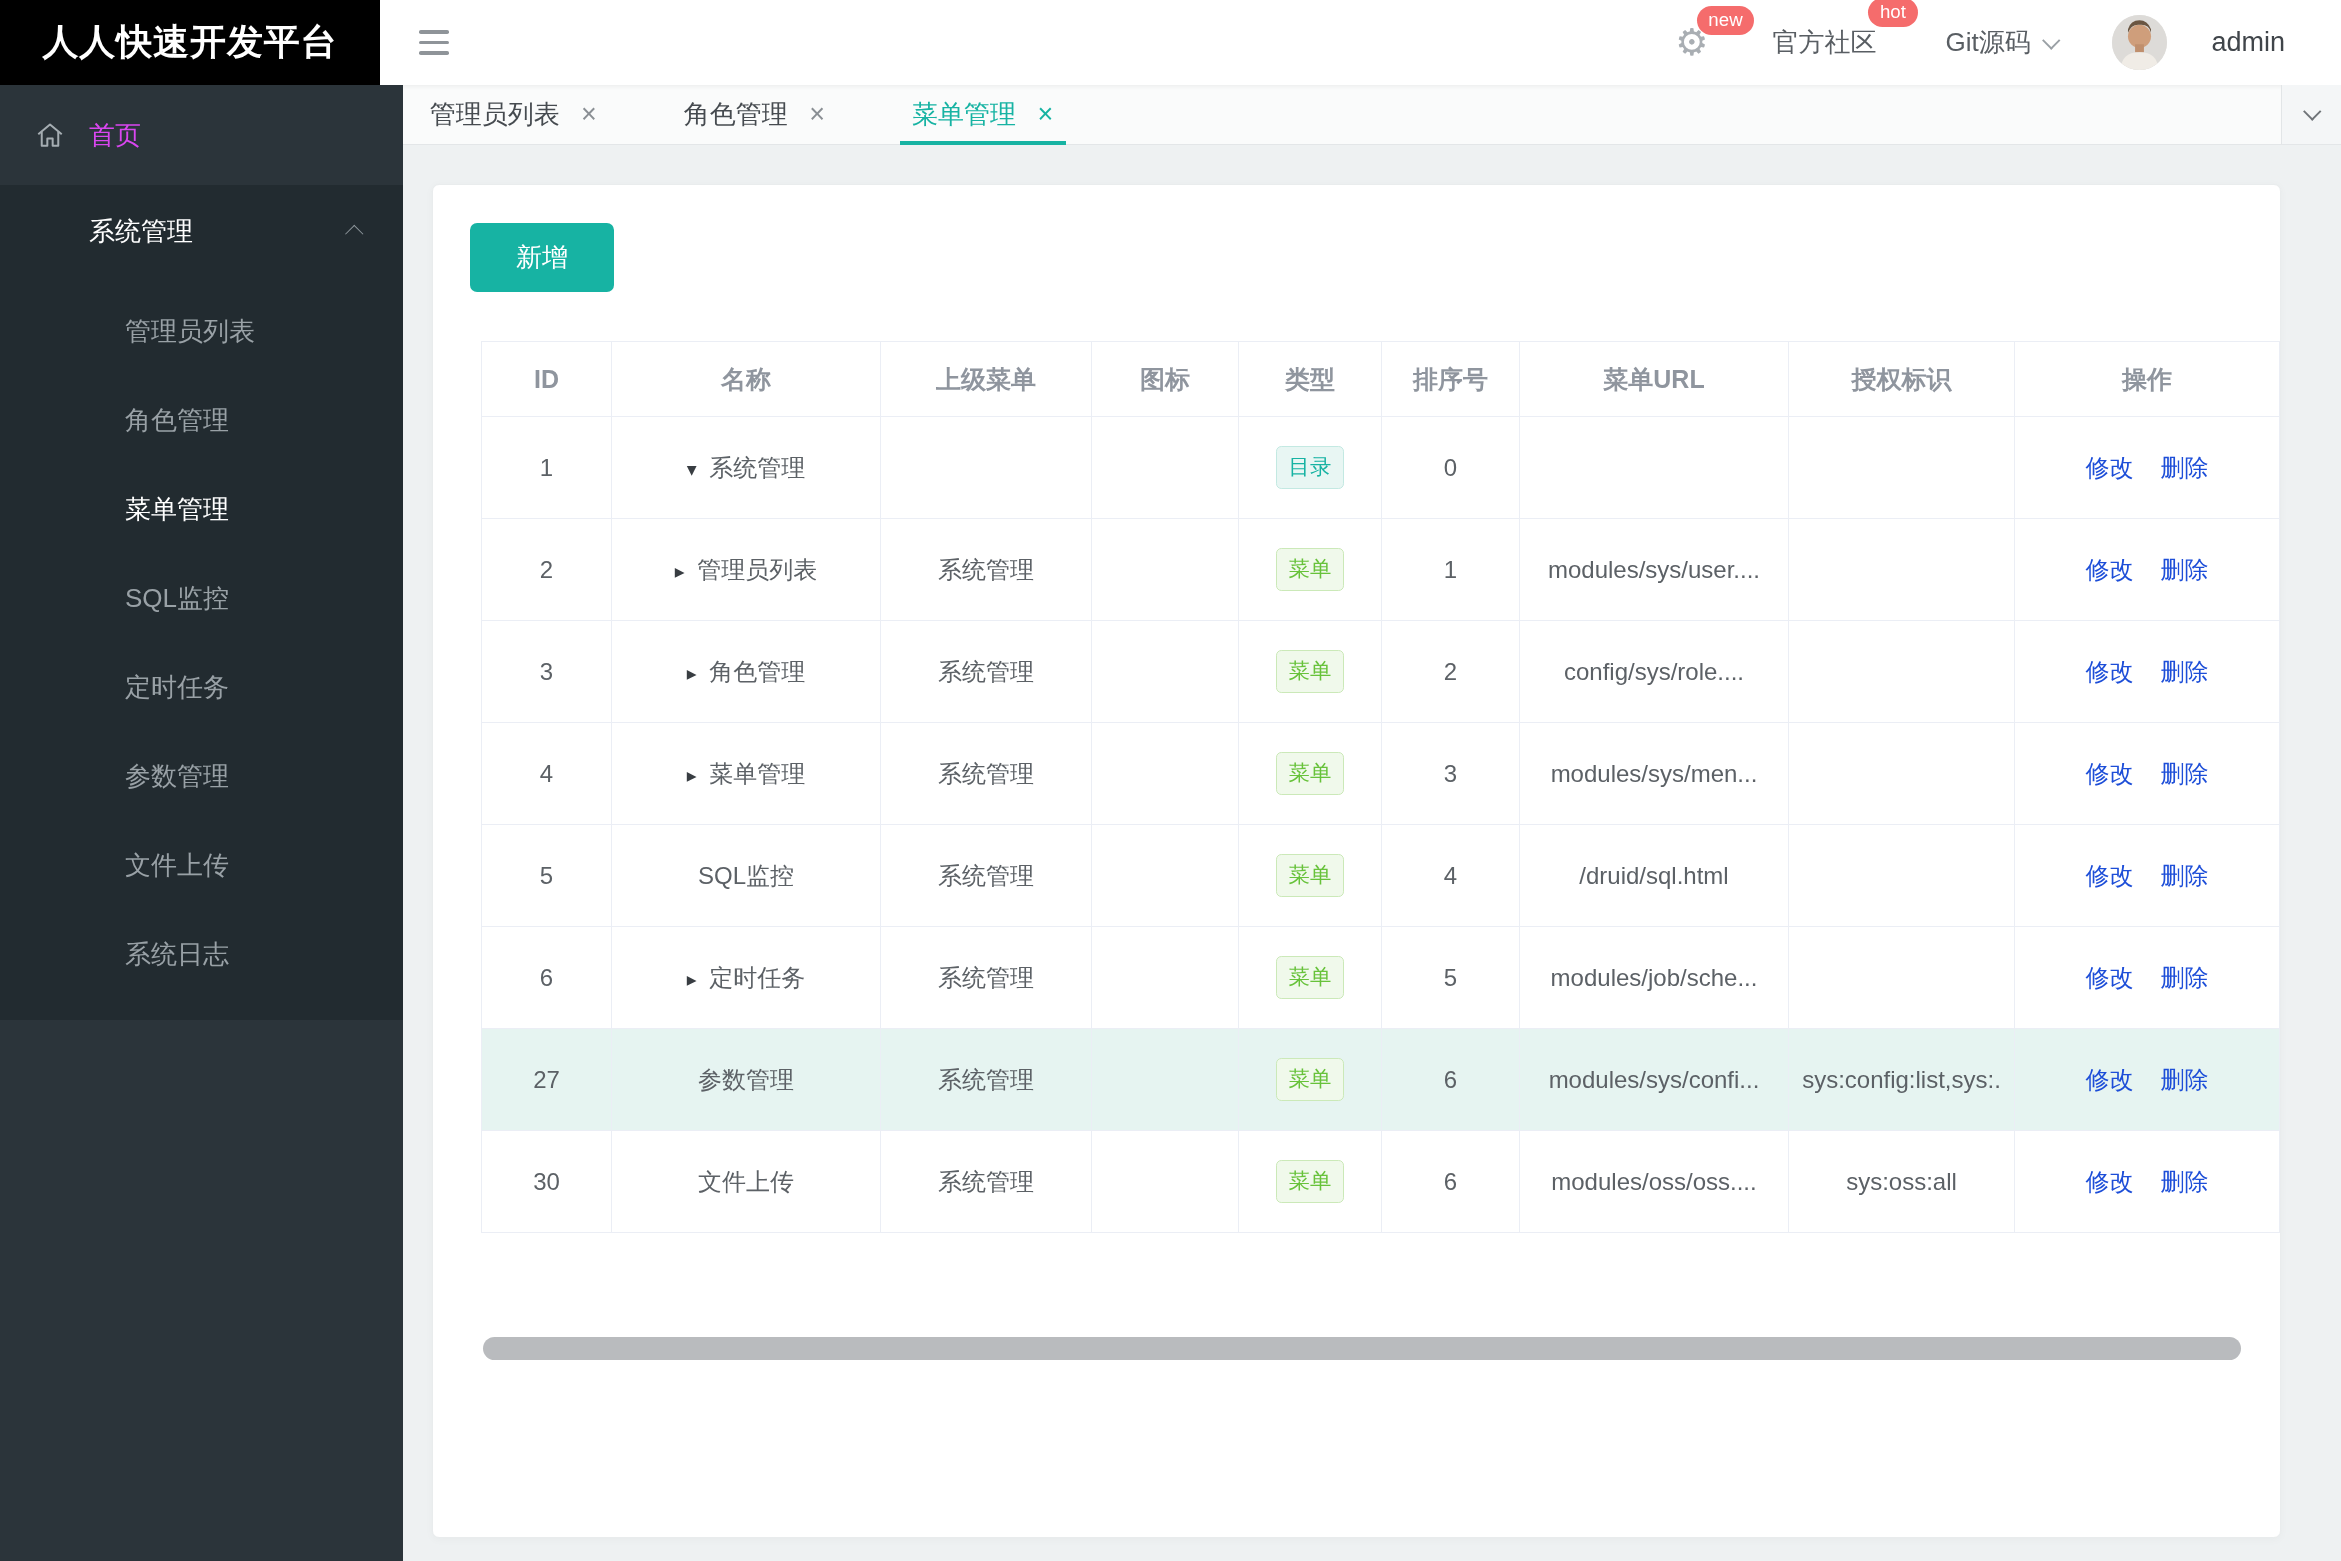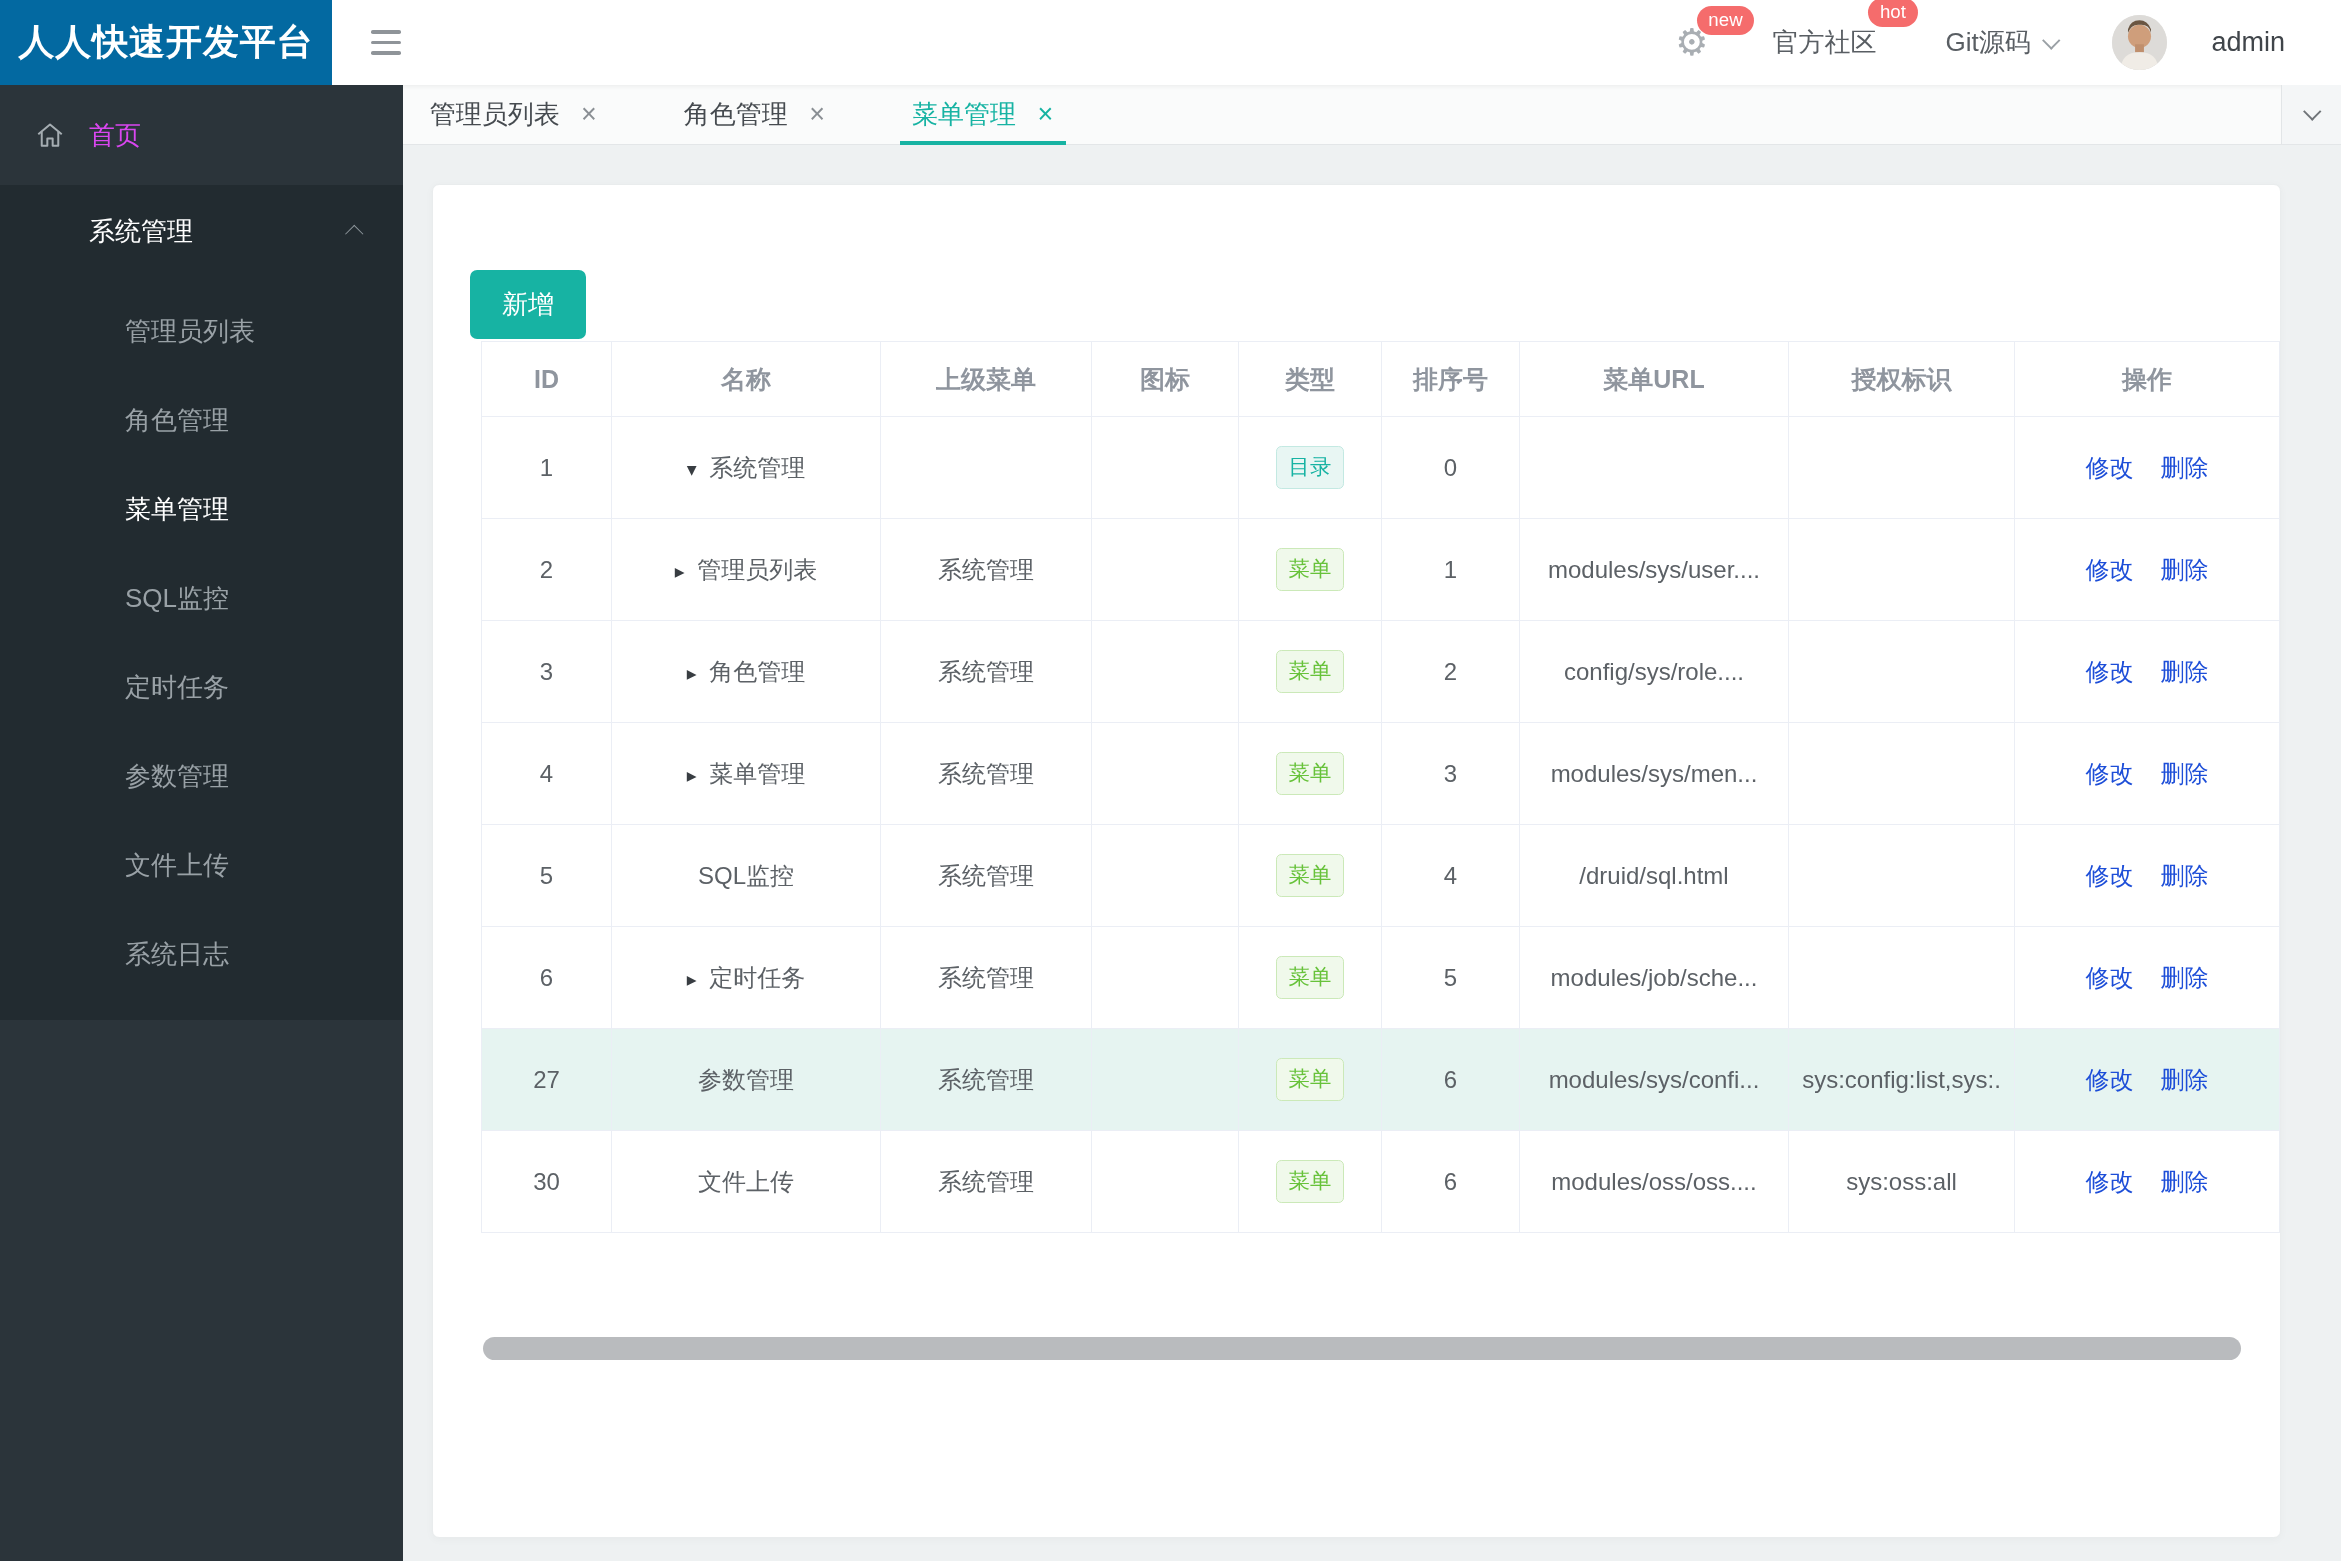"人人快速开发平台" .logo { background: #0369a1 -> #000000; width: 332px -> 380px }
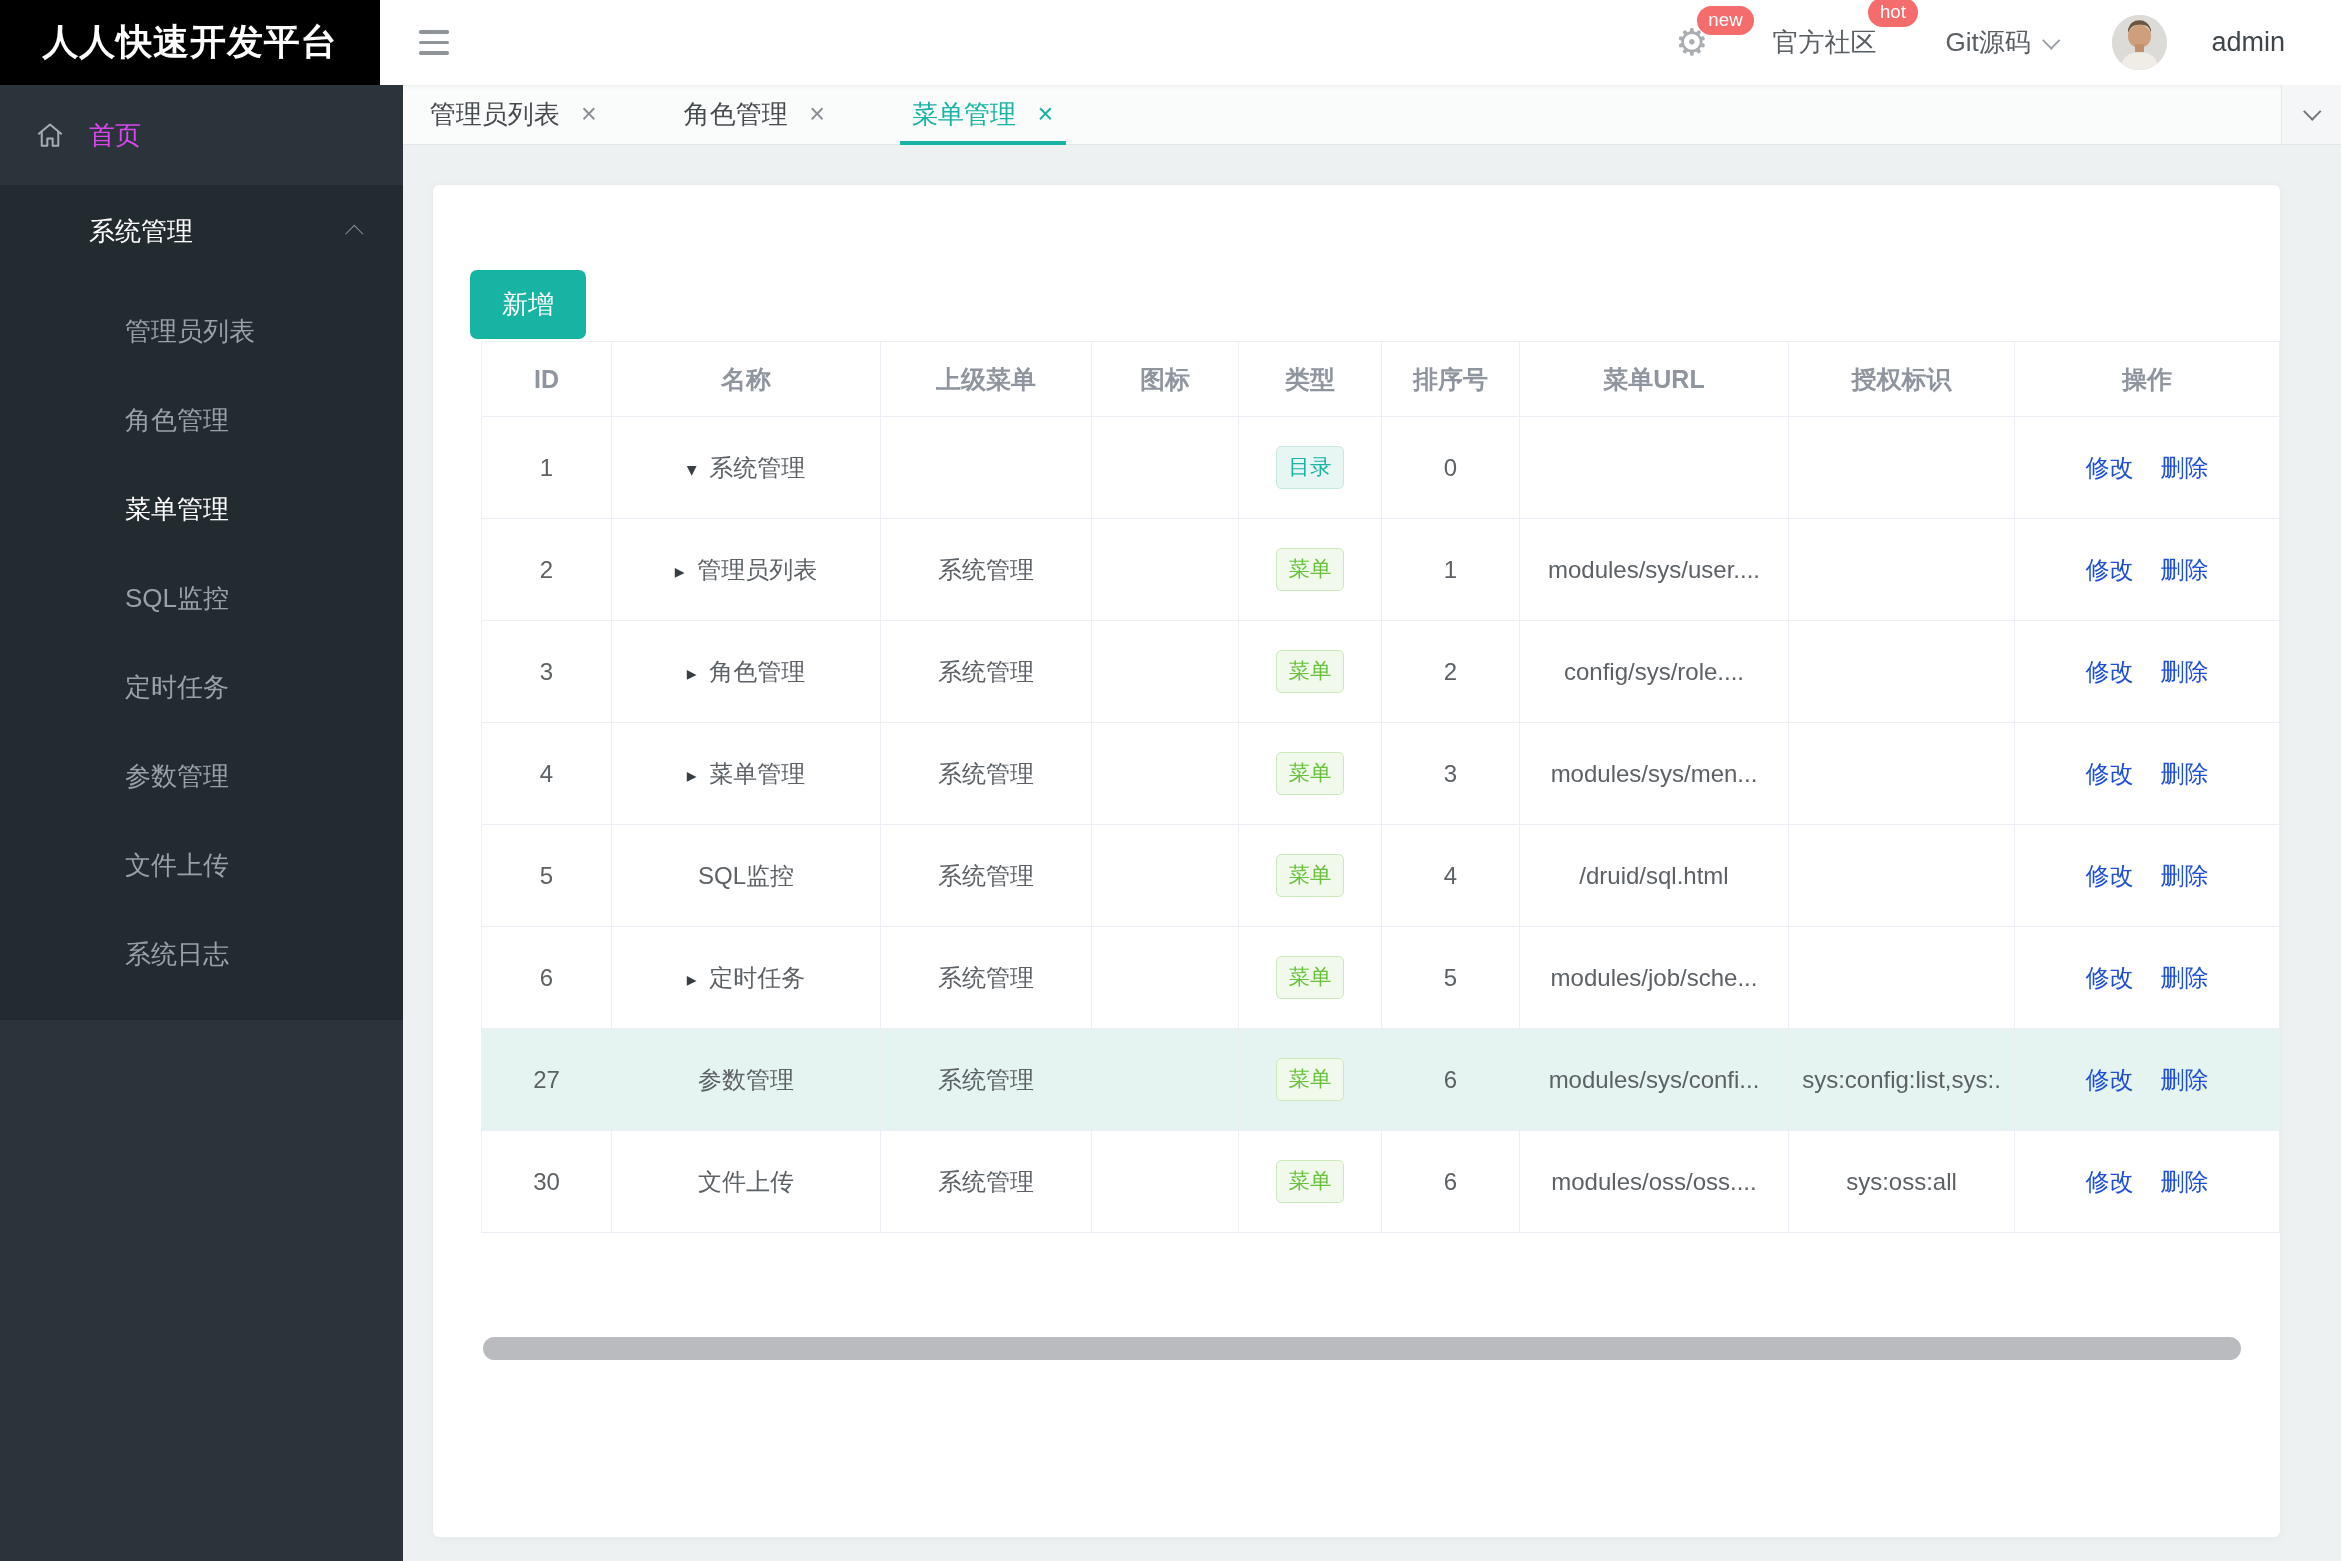"新增" .btn-add { margin-top: 47px -> none; width: 116px -> 144px }
